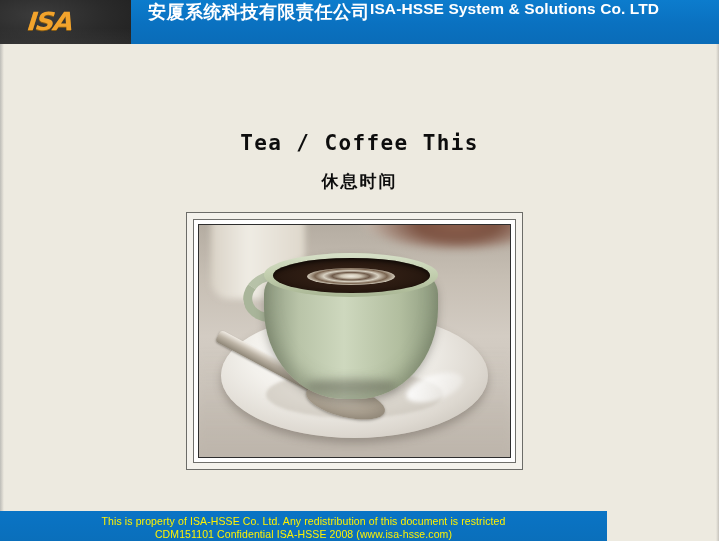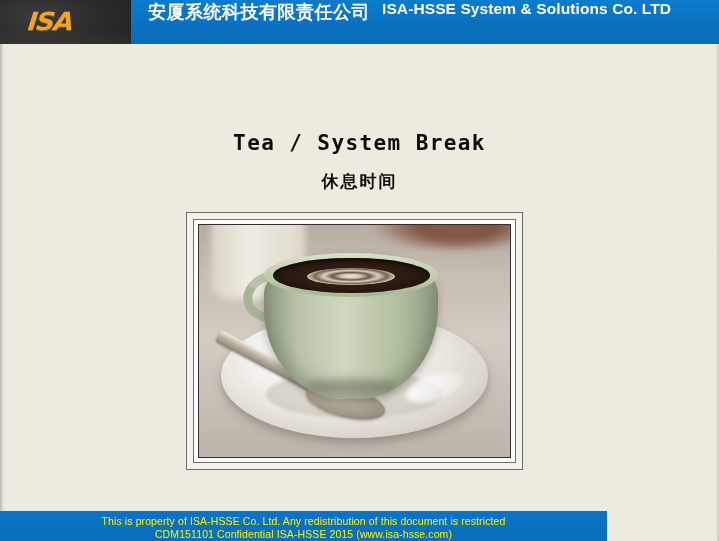"ISA-HSSE System & Solutions Co." .header-en { margin-left: 12px -> none }
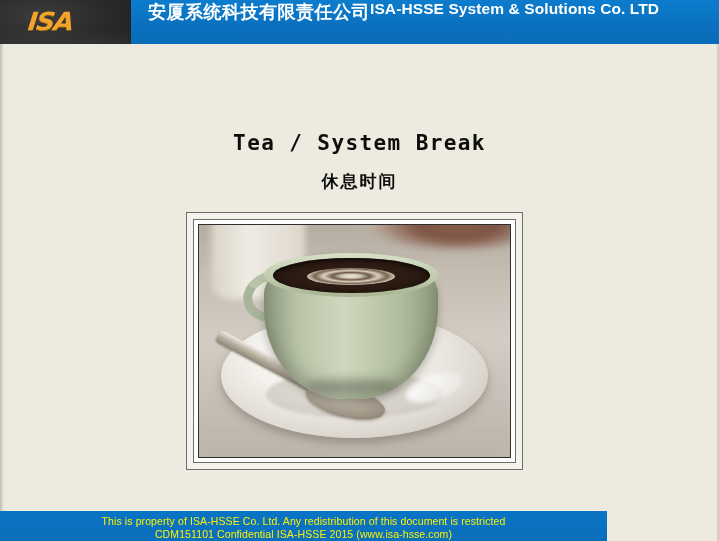"Tea / System Break" div.title-en { text: System Break -> Coffee This }
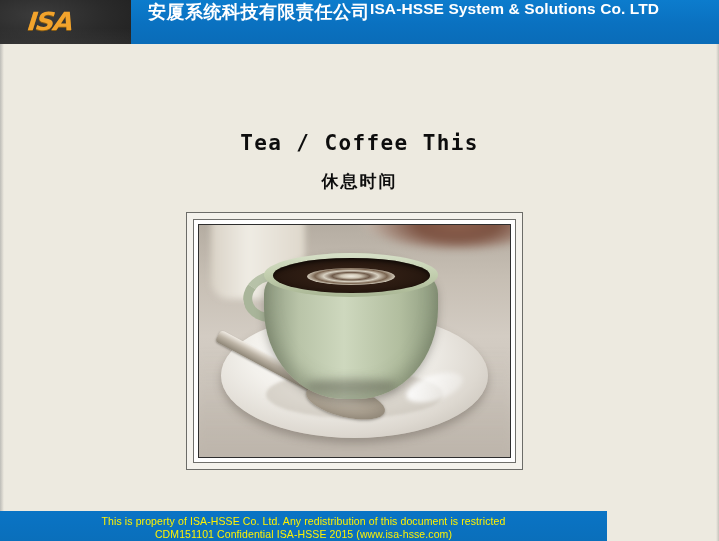"CDM151101 Confidential ISA-HSSE 2015" div.footer-line { text: 2015 -> 2008 }
